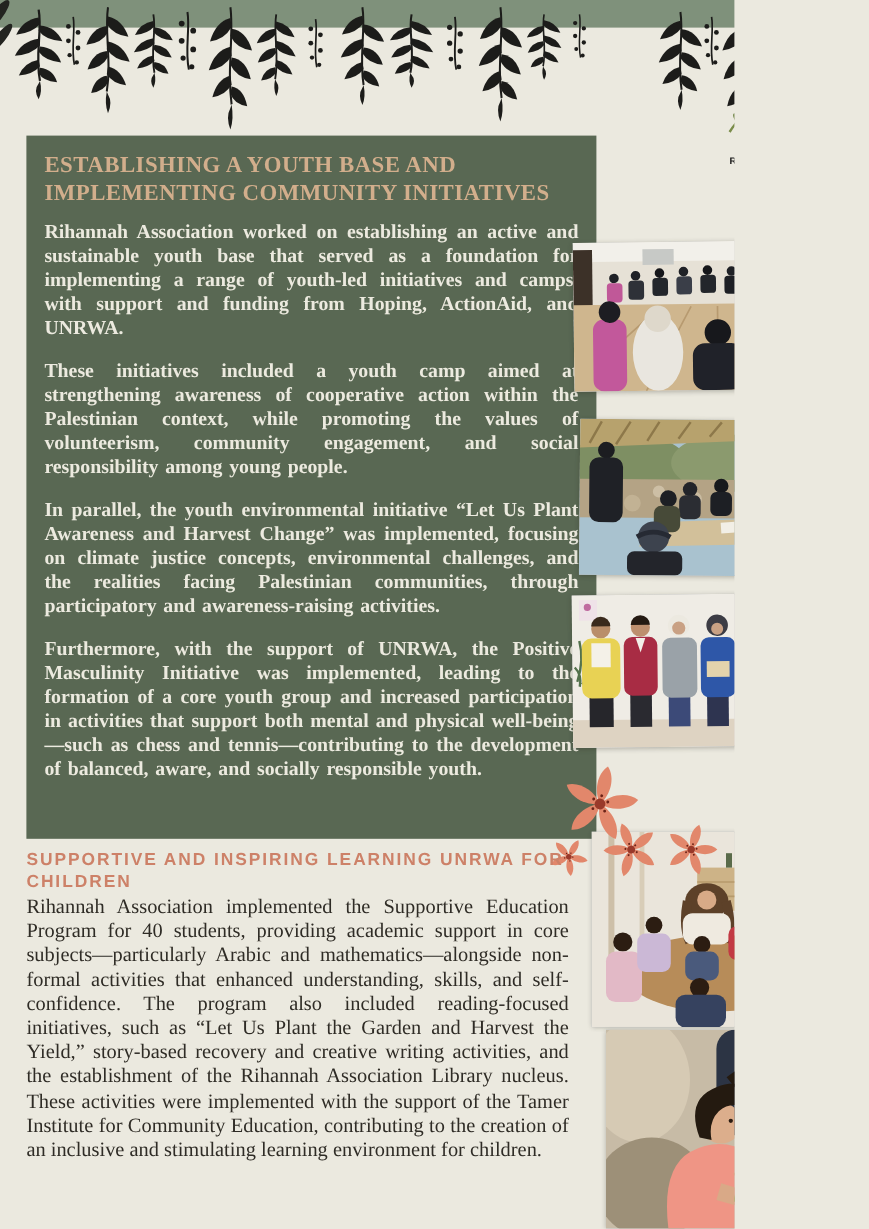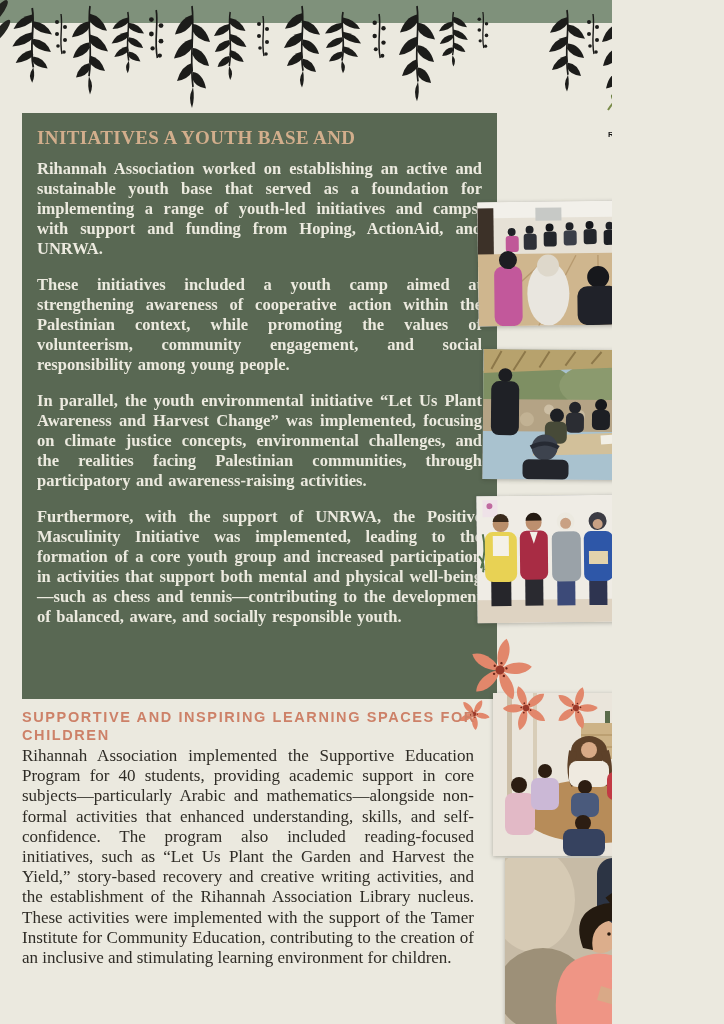"INITIATIVES A YOUTH BASE AND" span { text: INITIATIVES -> ESTABLISHING }
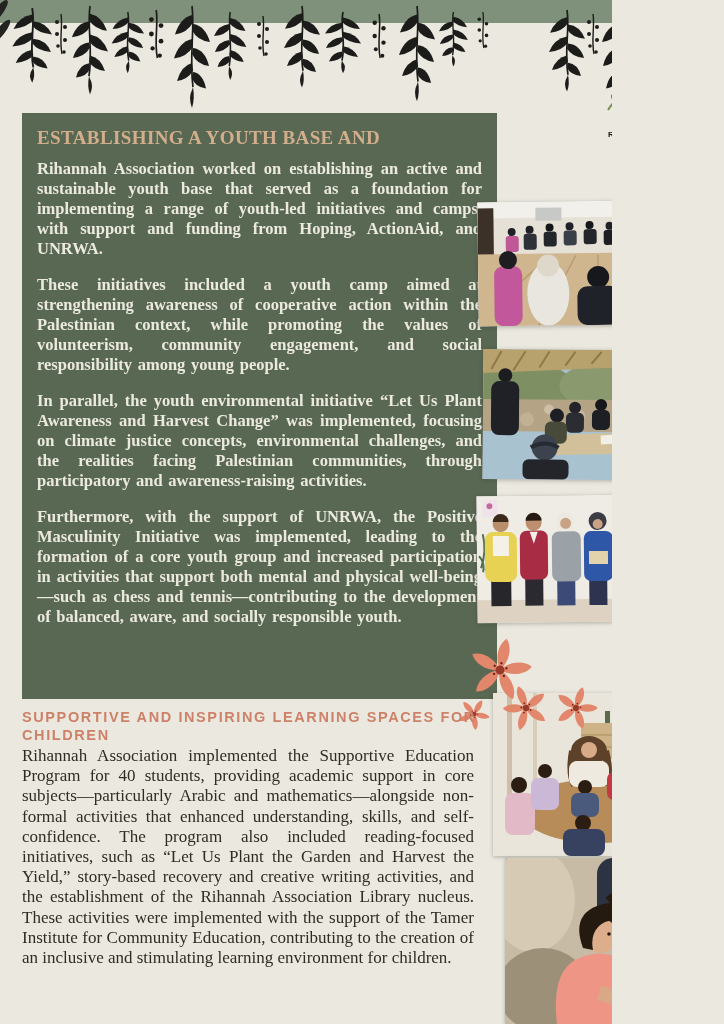"IMPLEMENTING COMMUNITY INITIATIVES" span { html: none -> <span>IMPLEMENTING COMMUNITY INITIATIVES</span> }
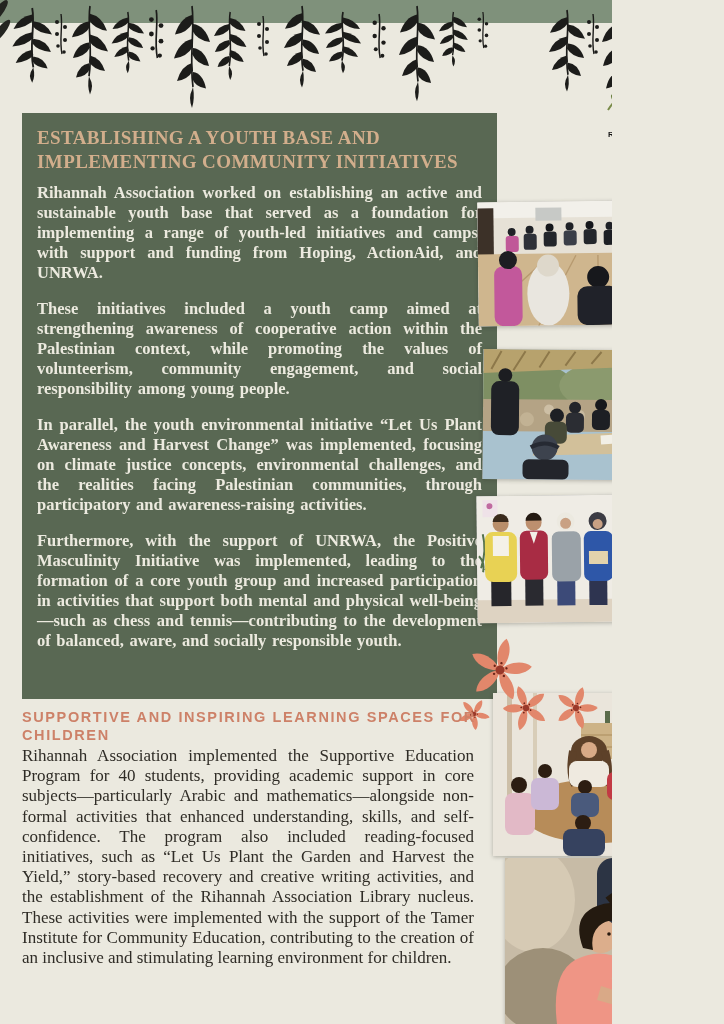"SUPPORTIVE AND INSPIRING LEARNING SPACES" h2.learning-heading { text: SPACES -> UNRWA }
